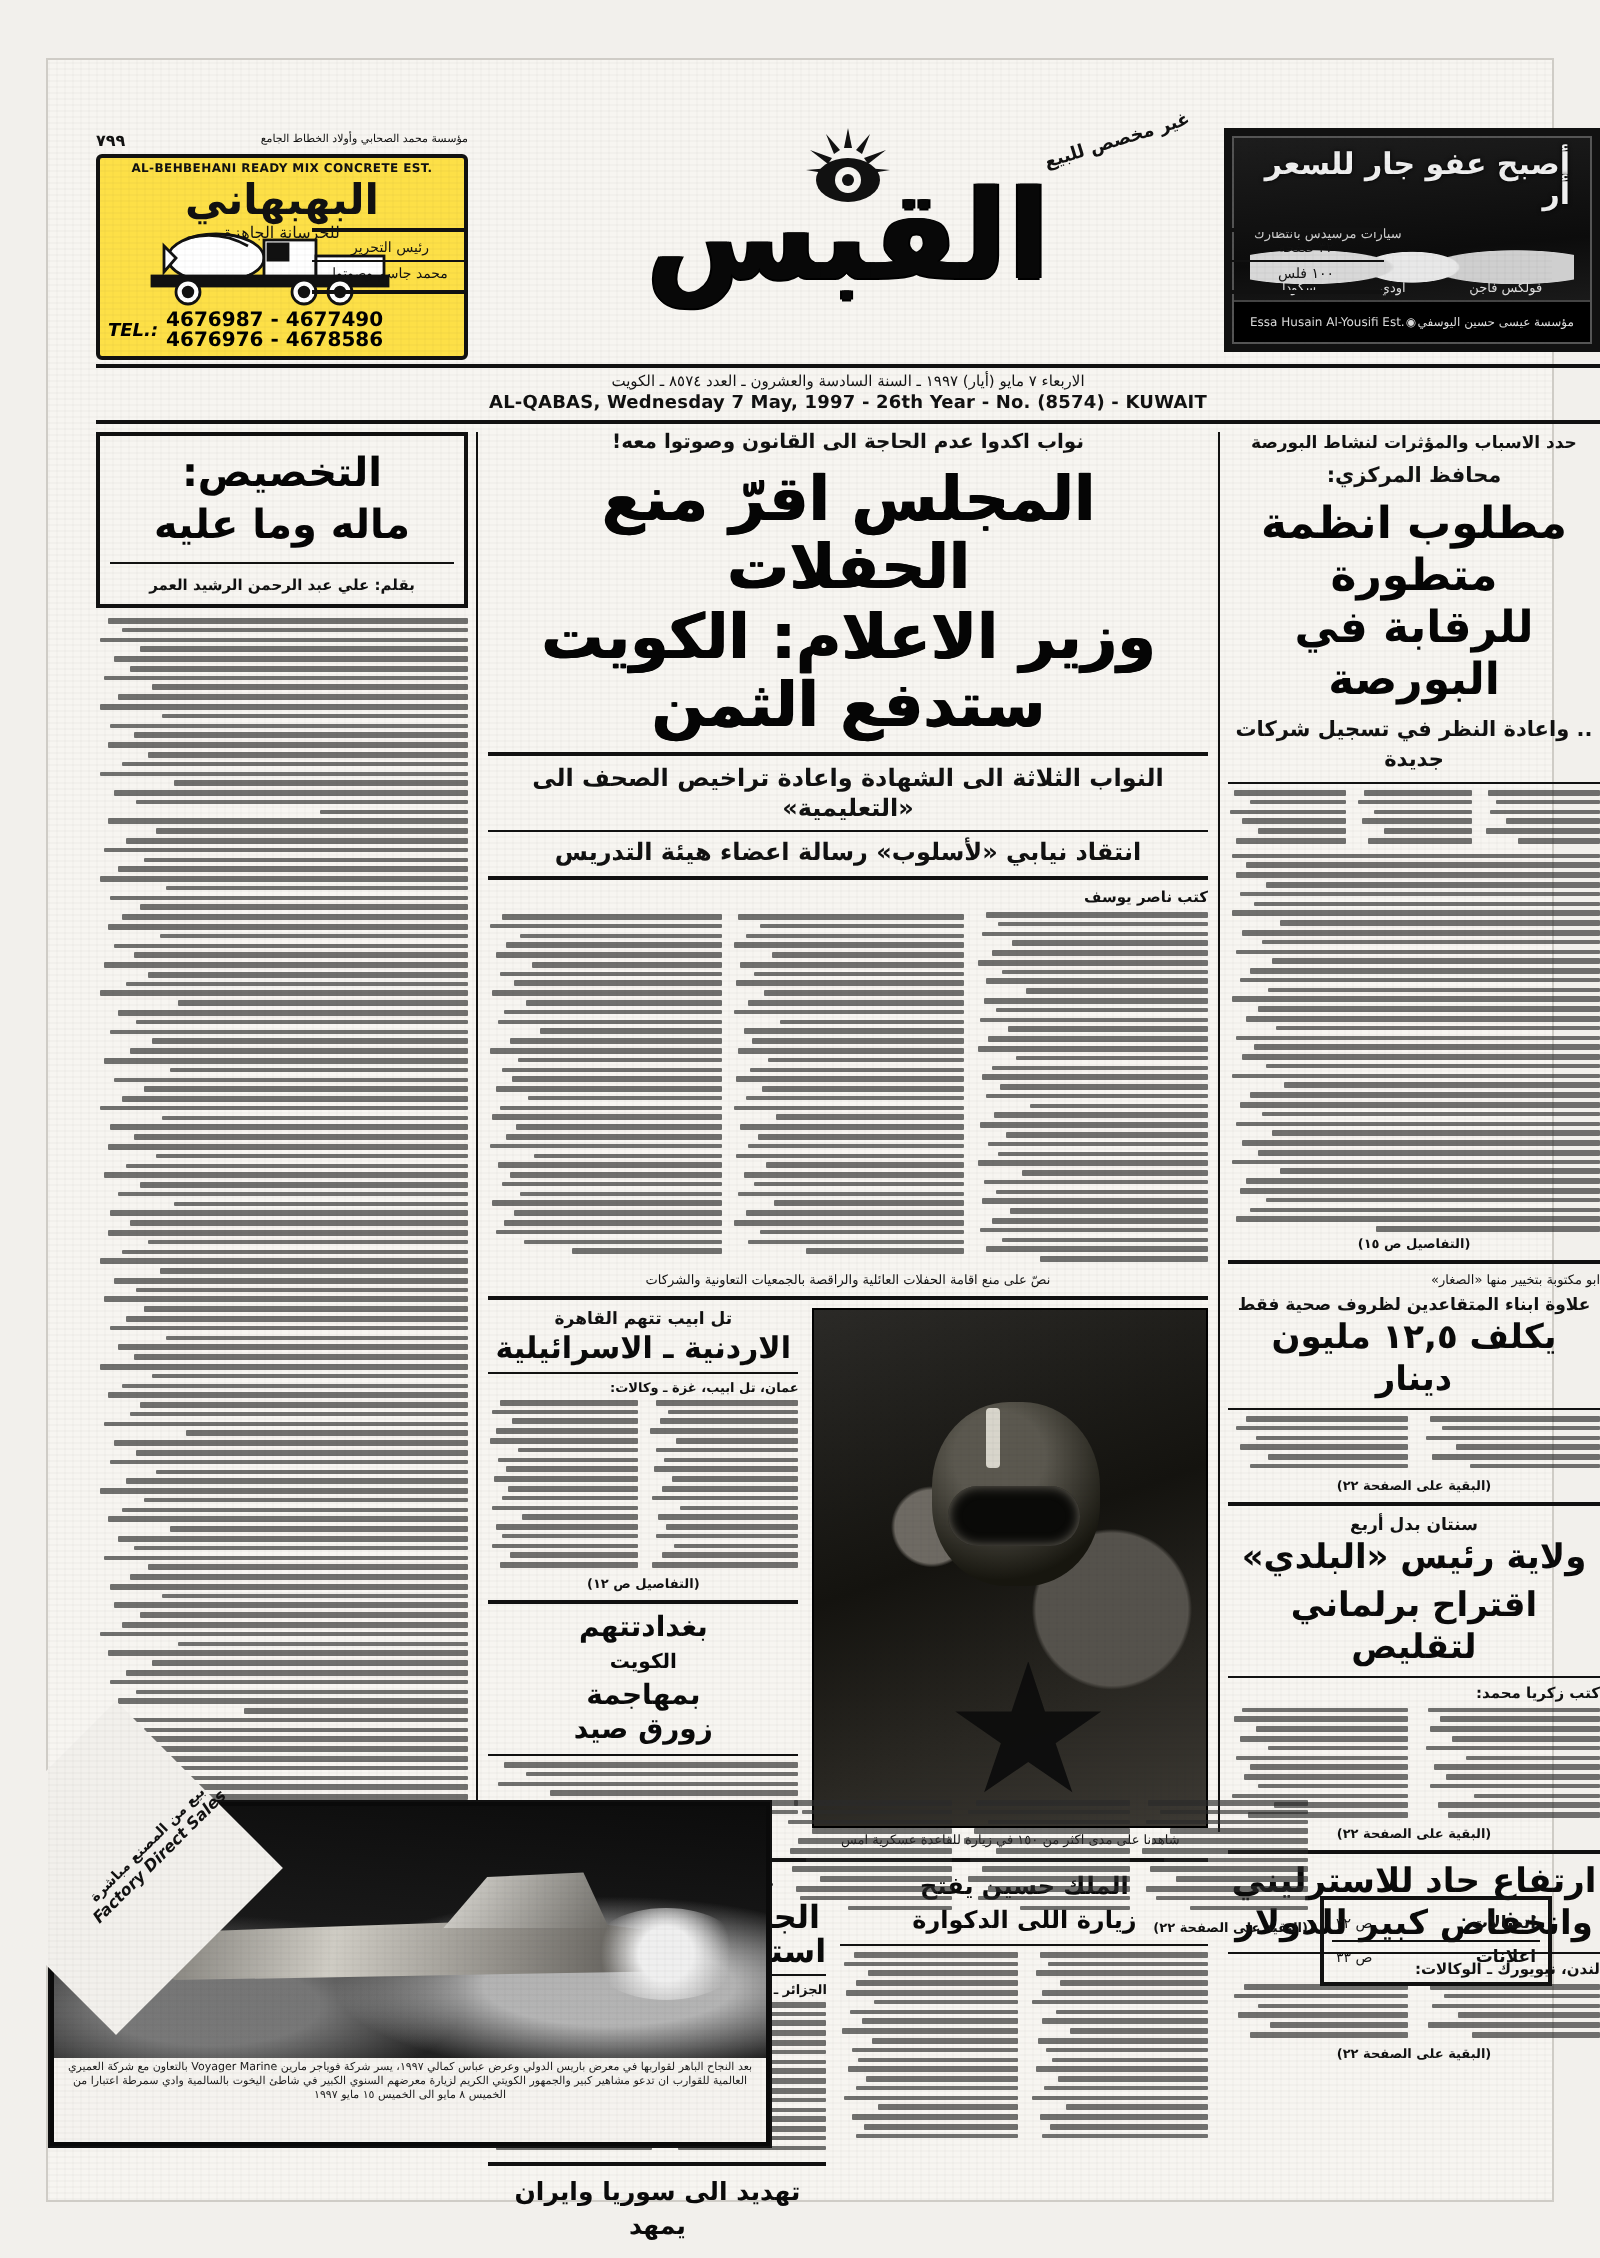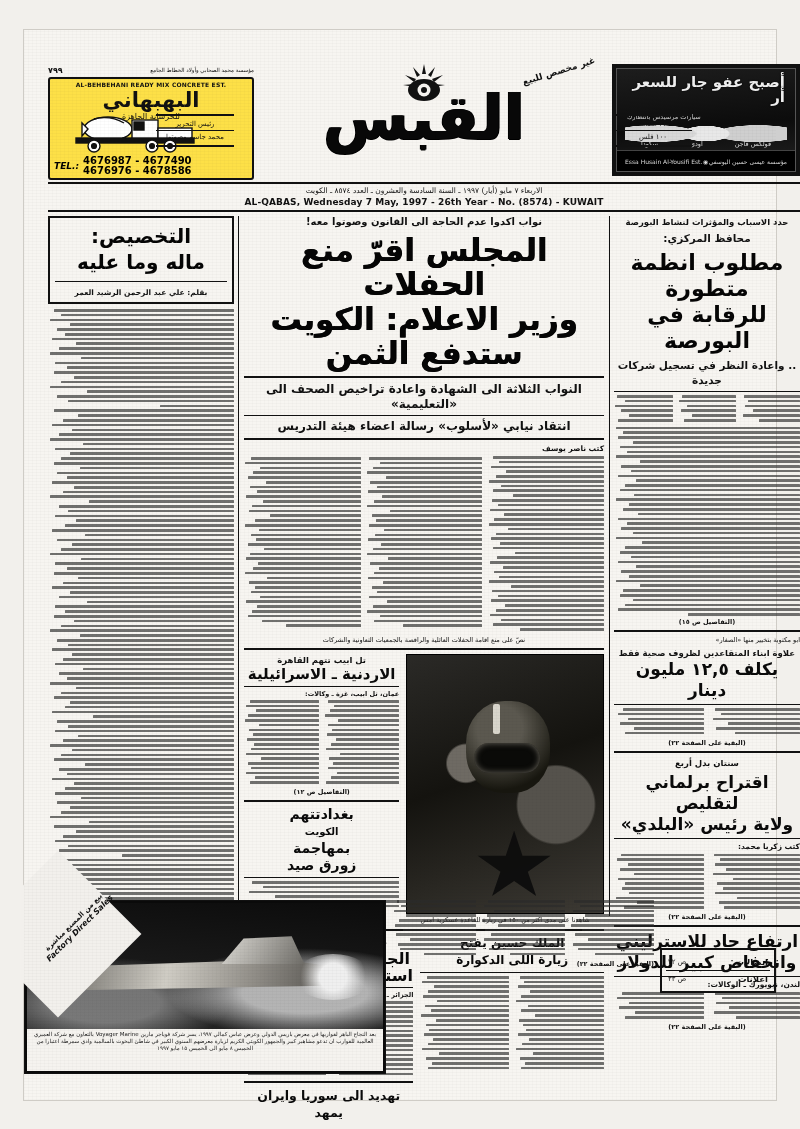"٧٩٩" .ad-right { width: 206px -> 186px }
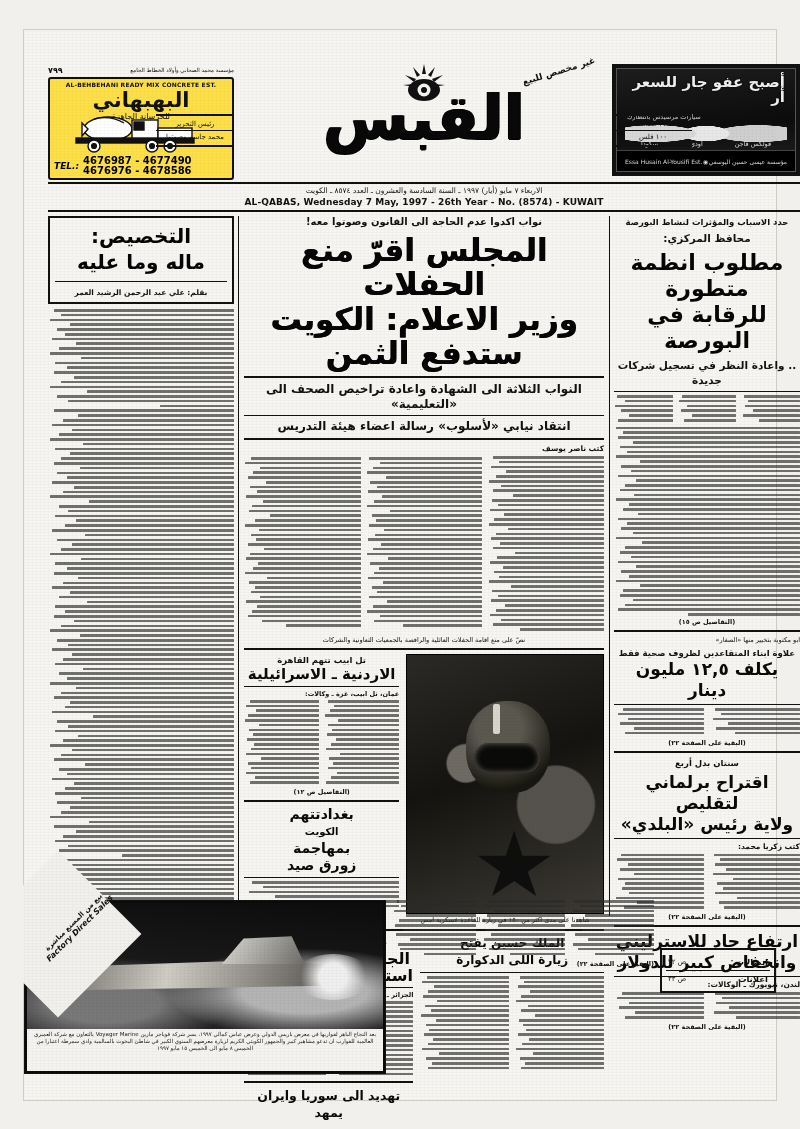"اقتراح برلماني لتقليص" div.hl-m { order: before "ولاية رئيس «البلدي»" -> after "ولاية رئيس «البلدي»" }
